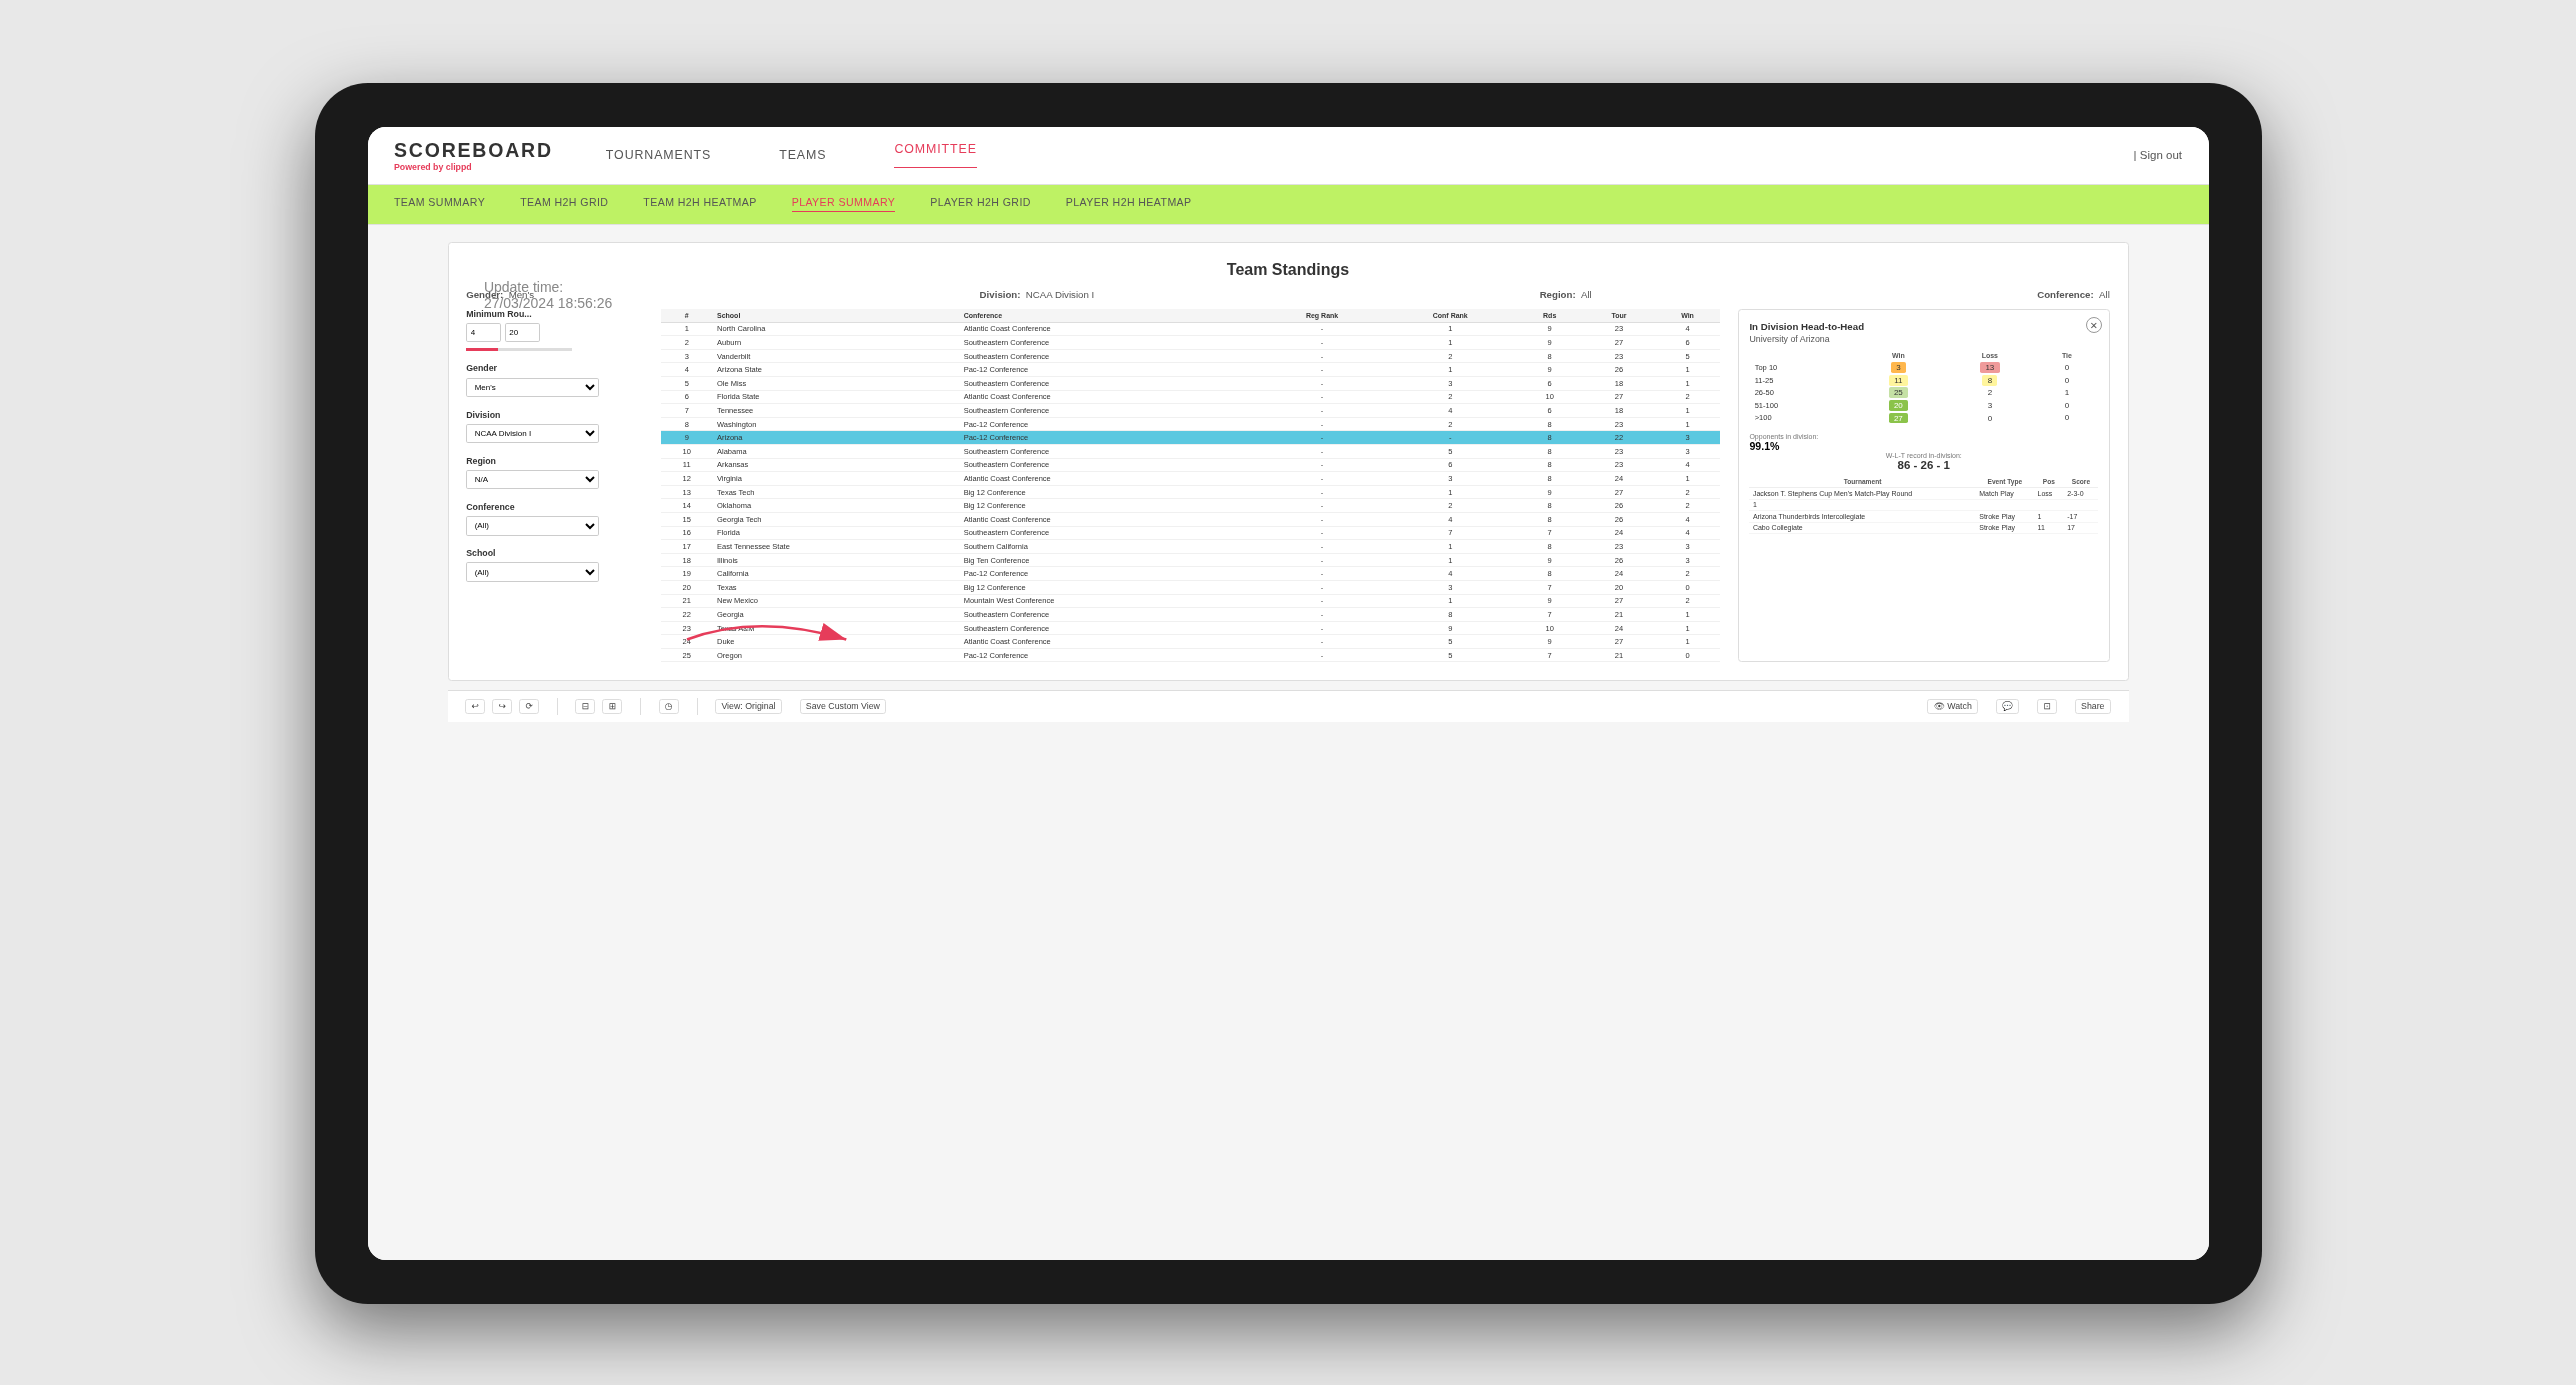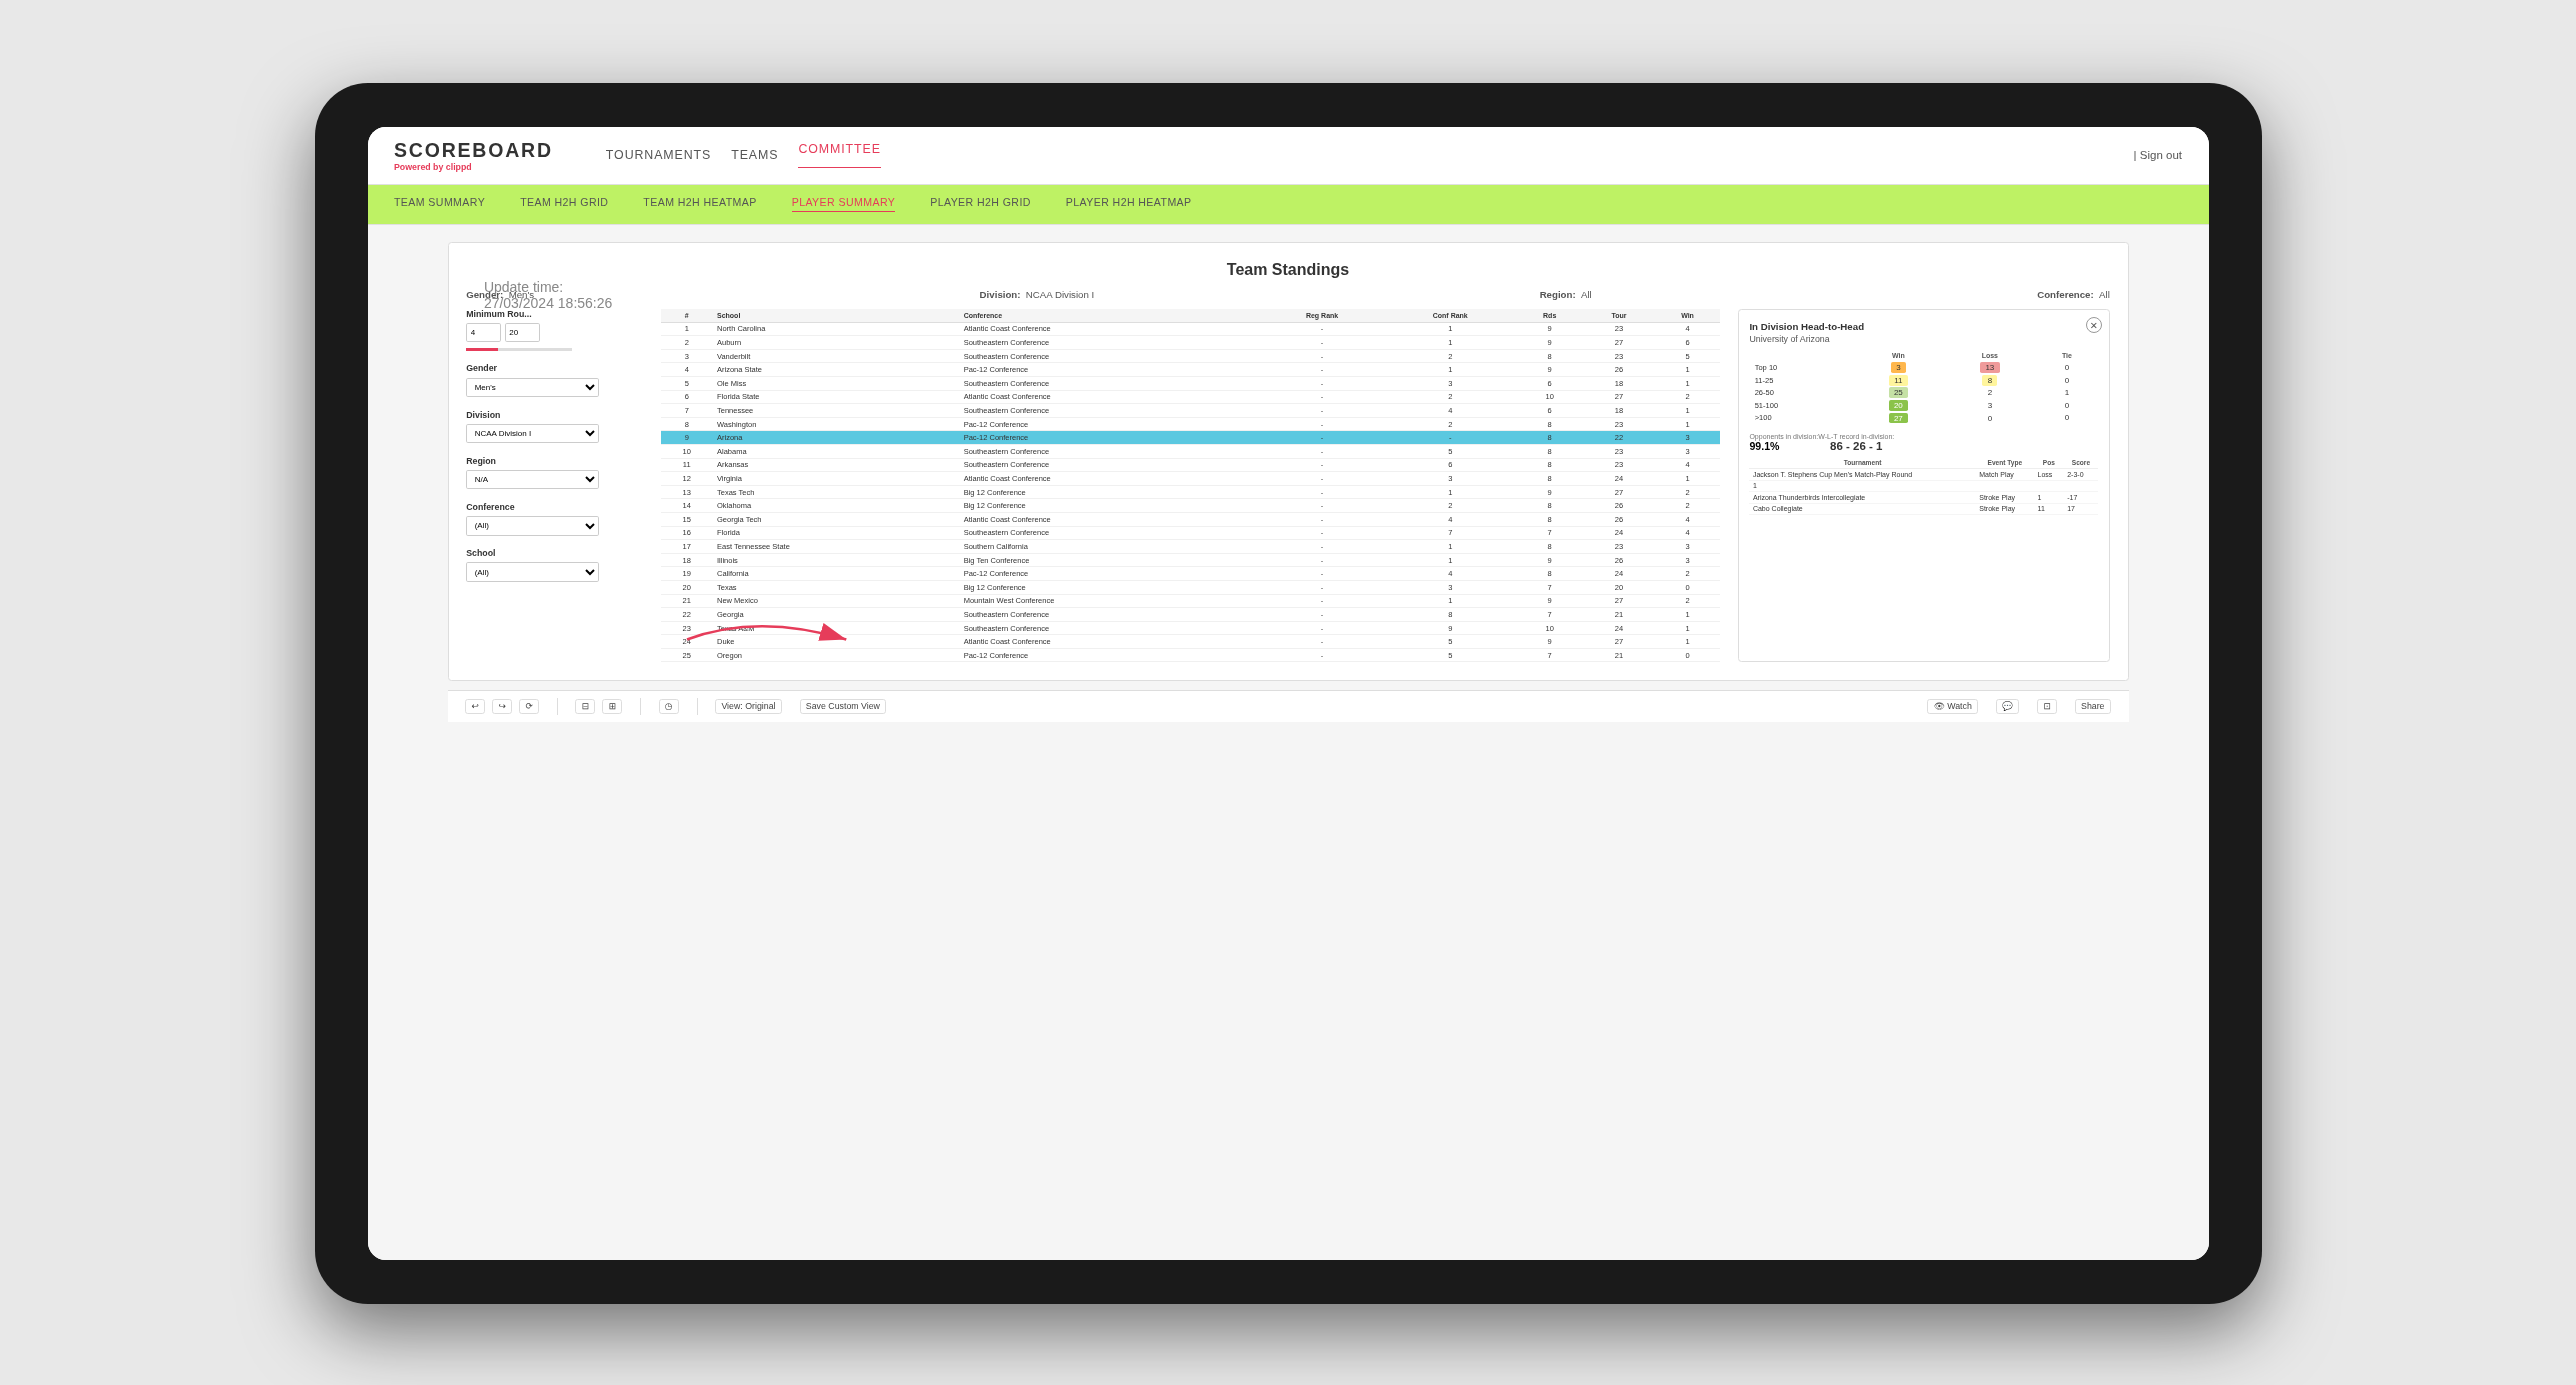"TOURNAMENTS" .top-nav-links { gap: 20px -> 68px }
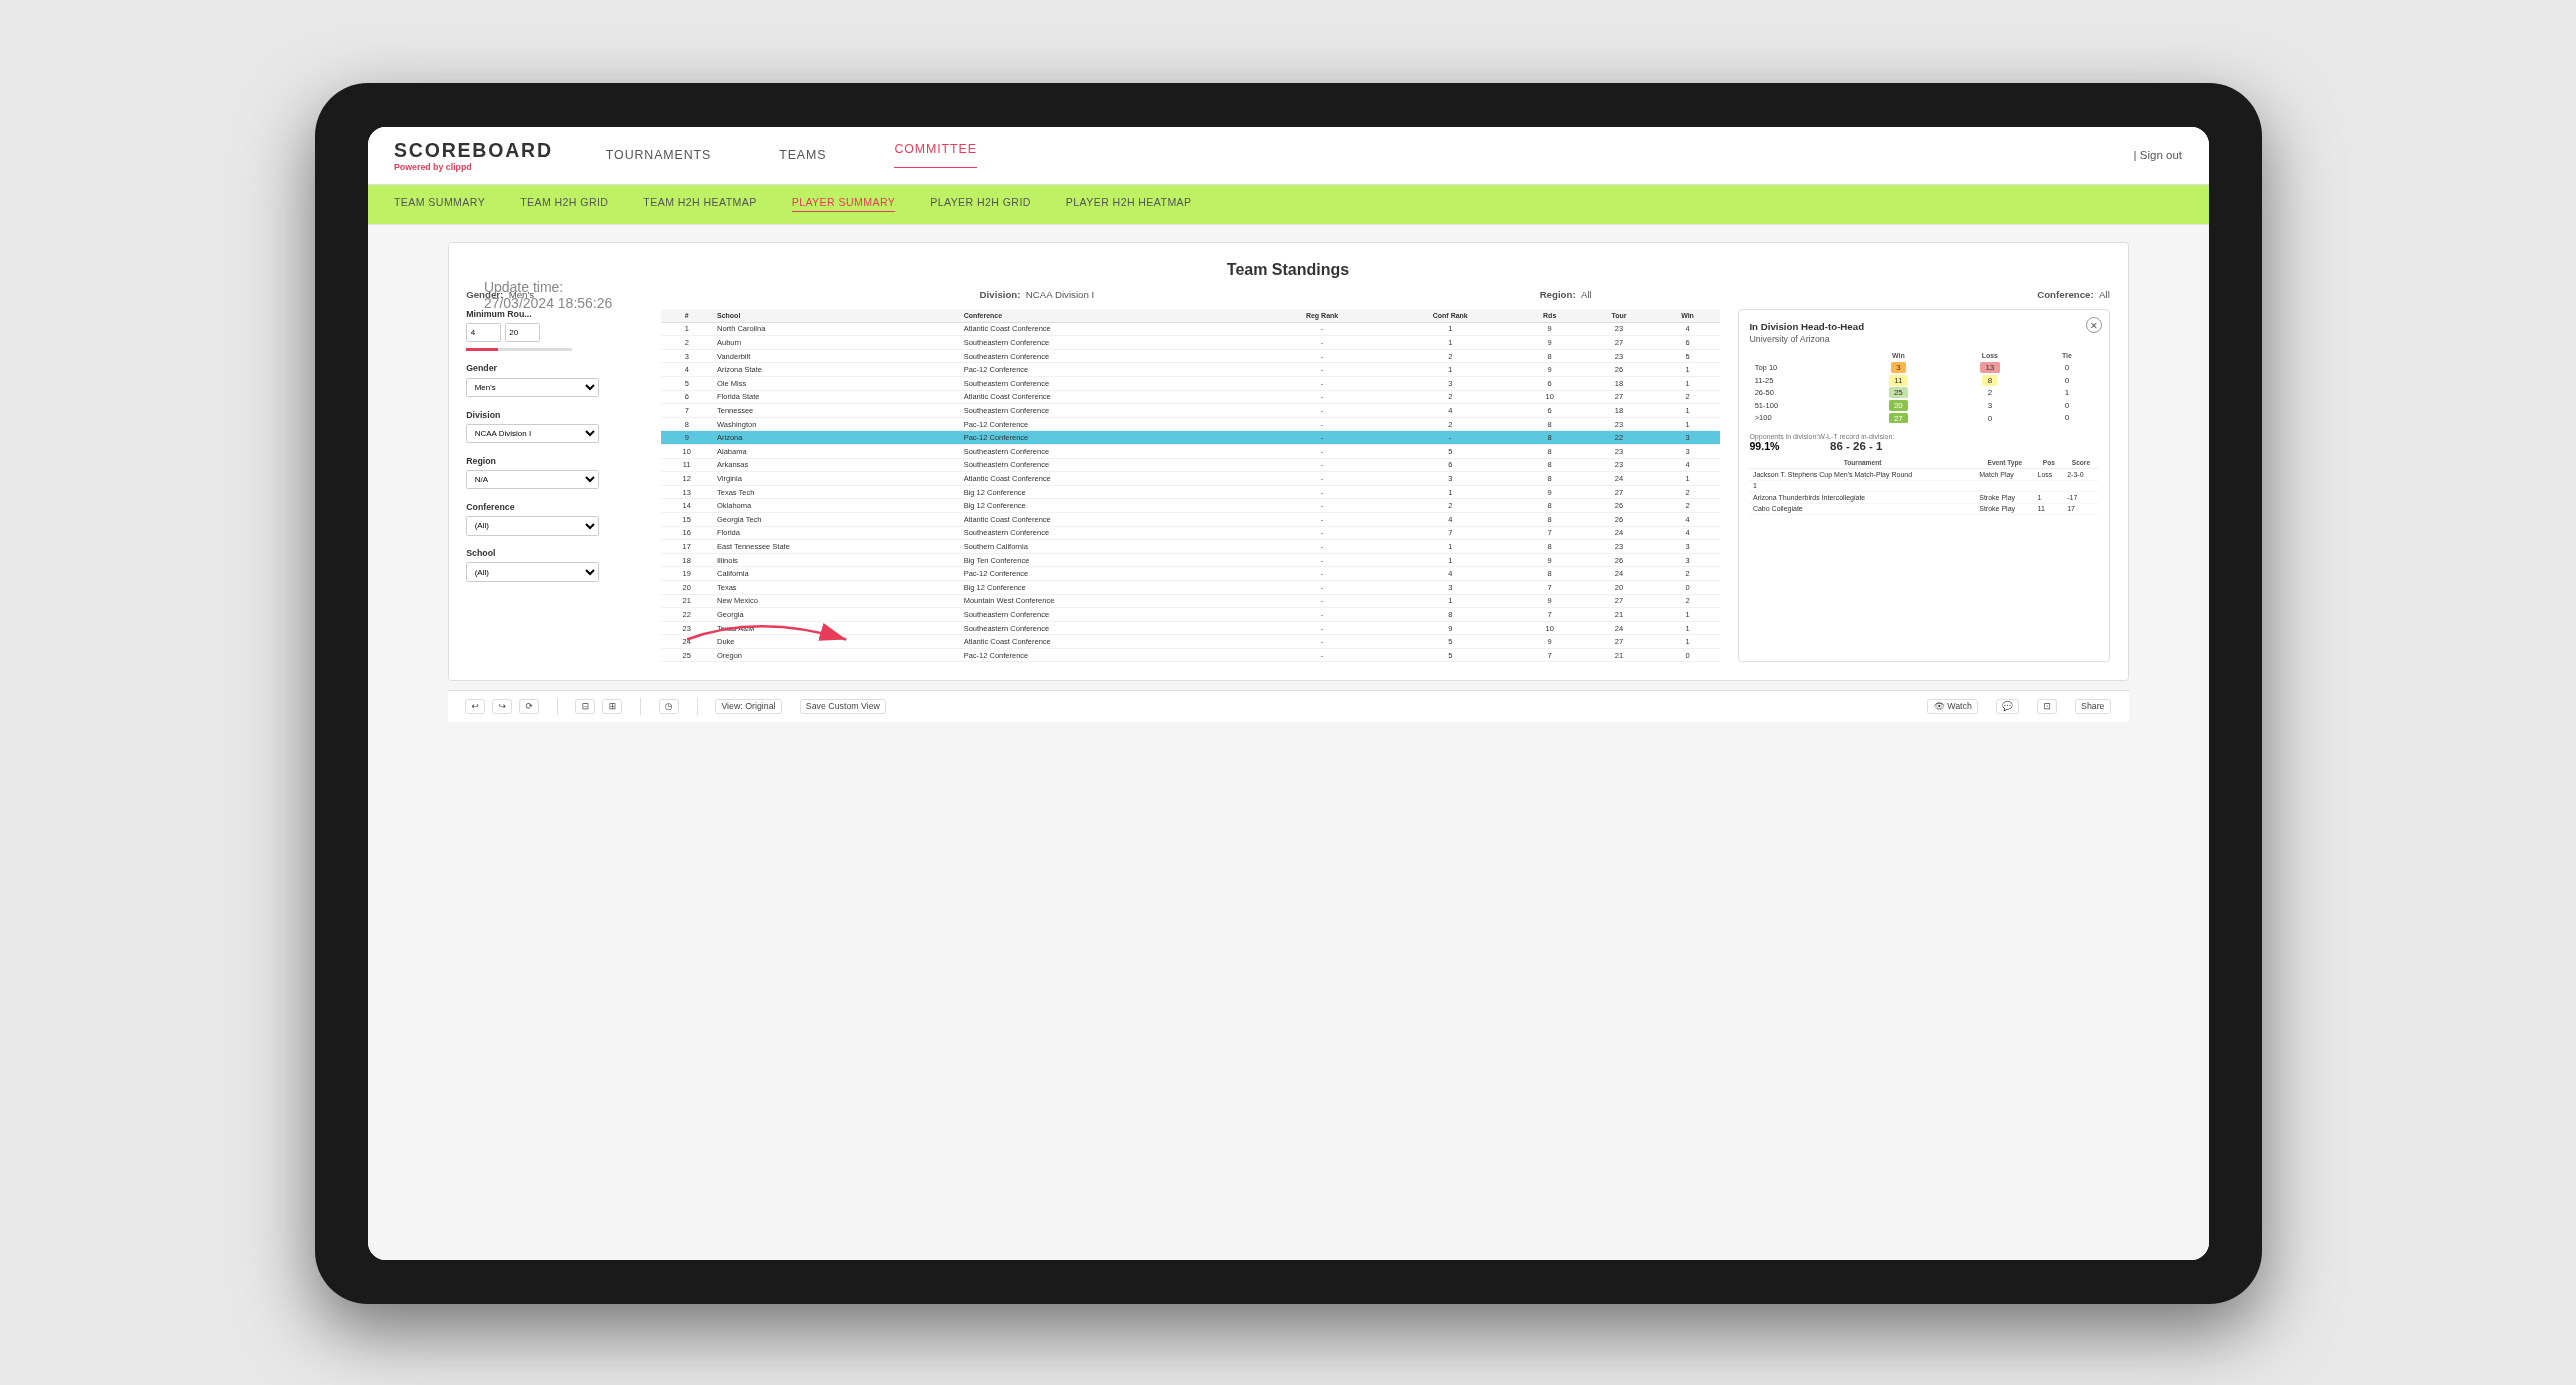"99.1%" .opponents-section { flex-direction: none -> column }
